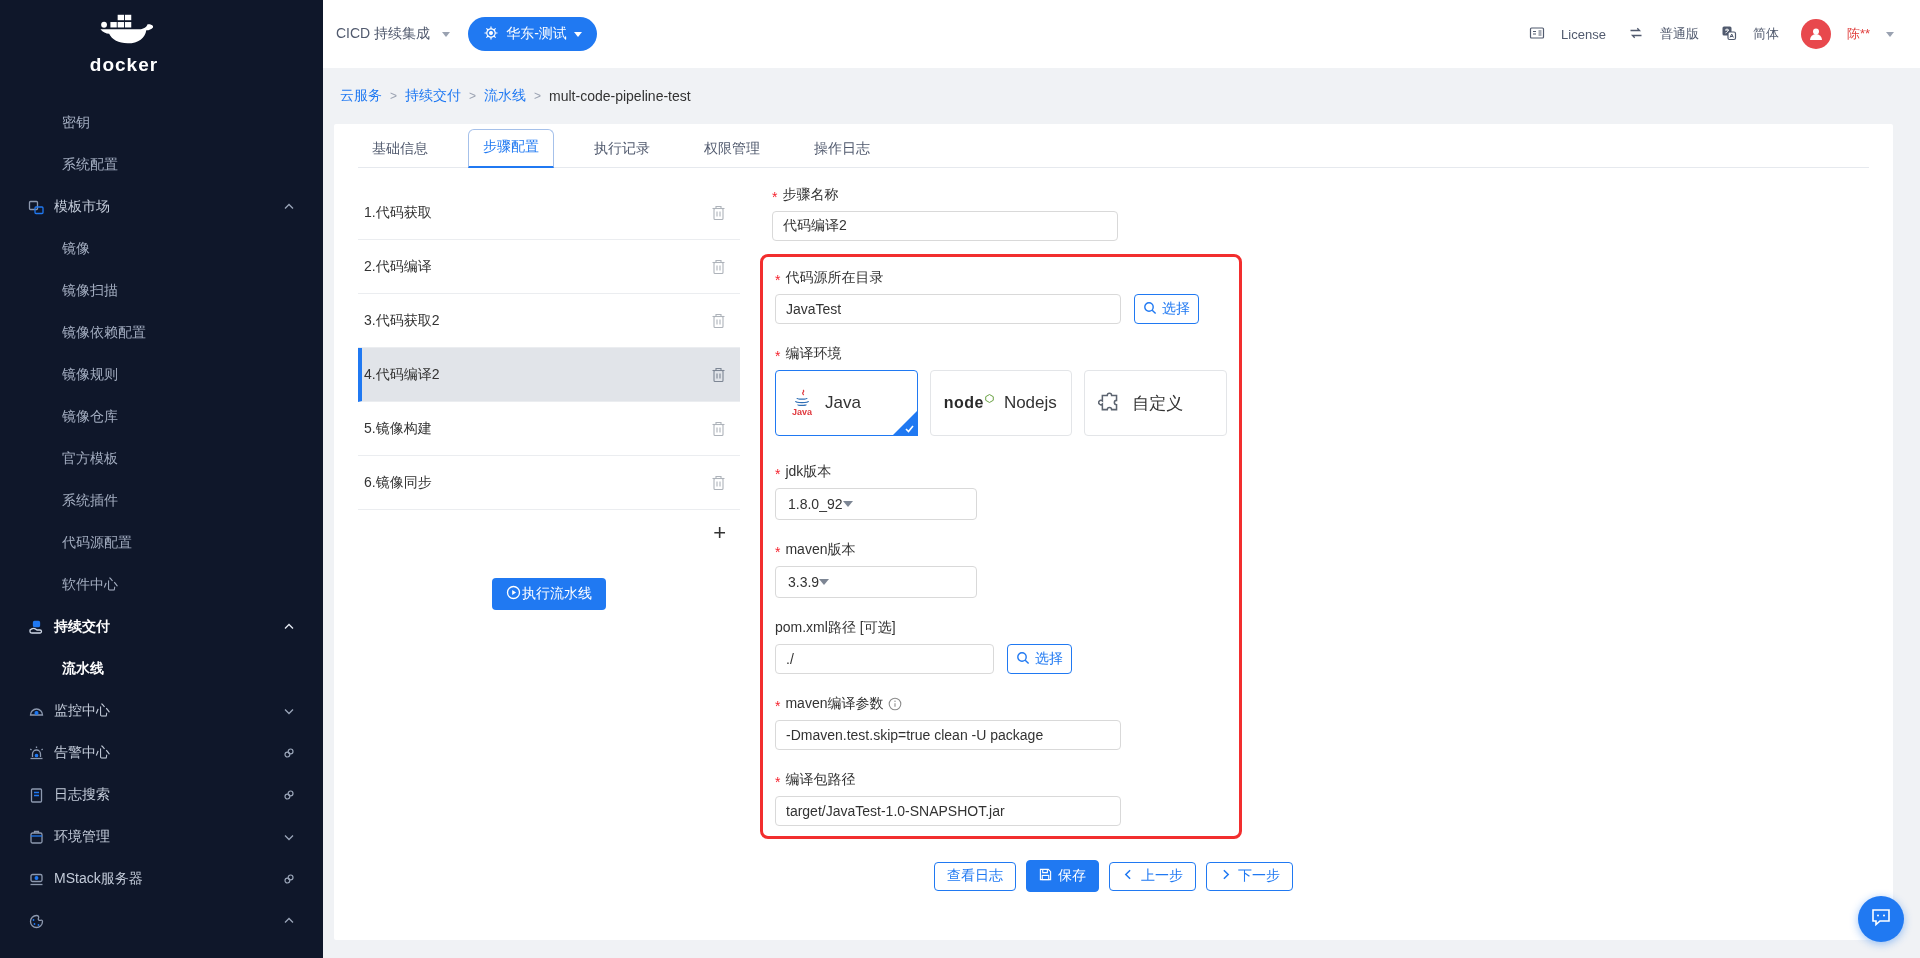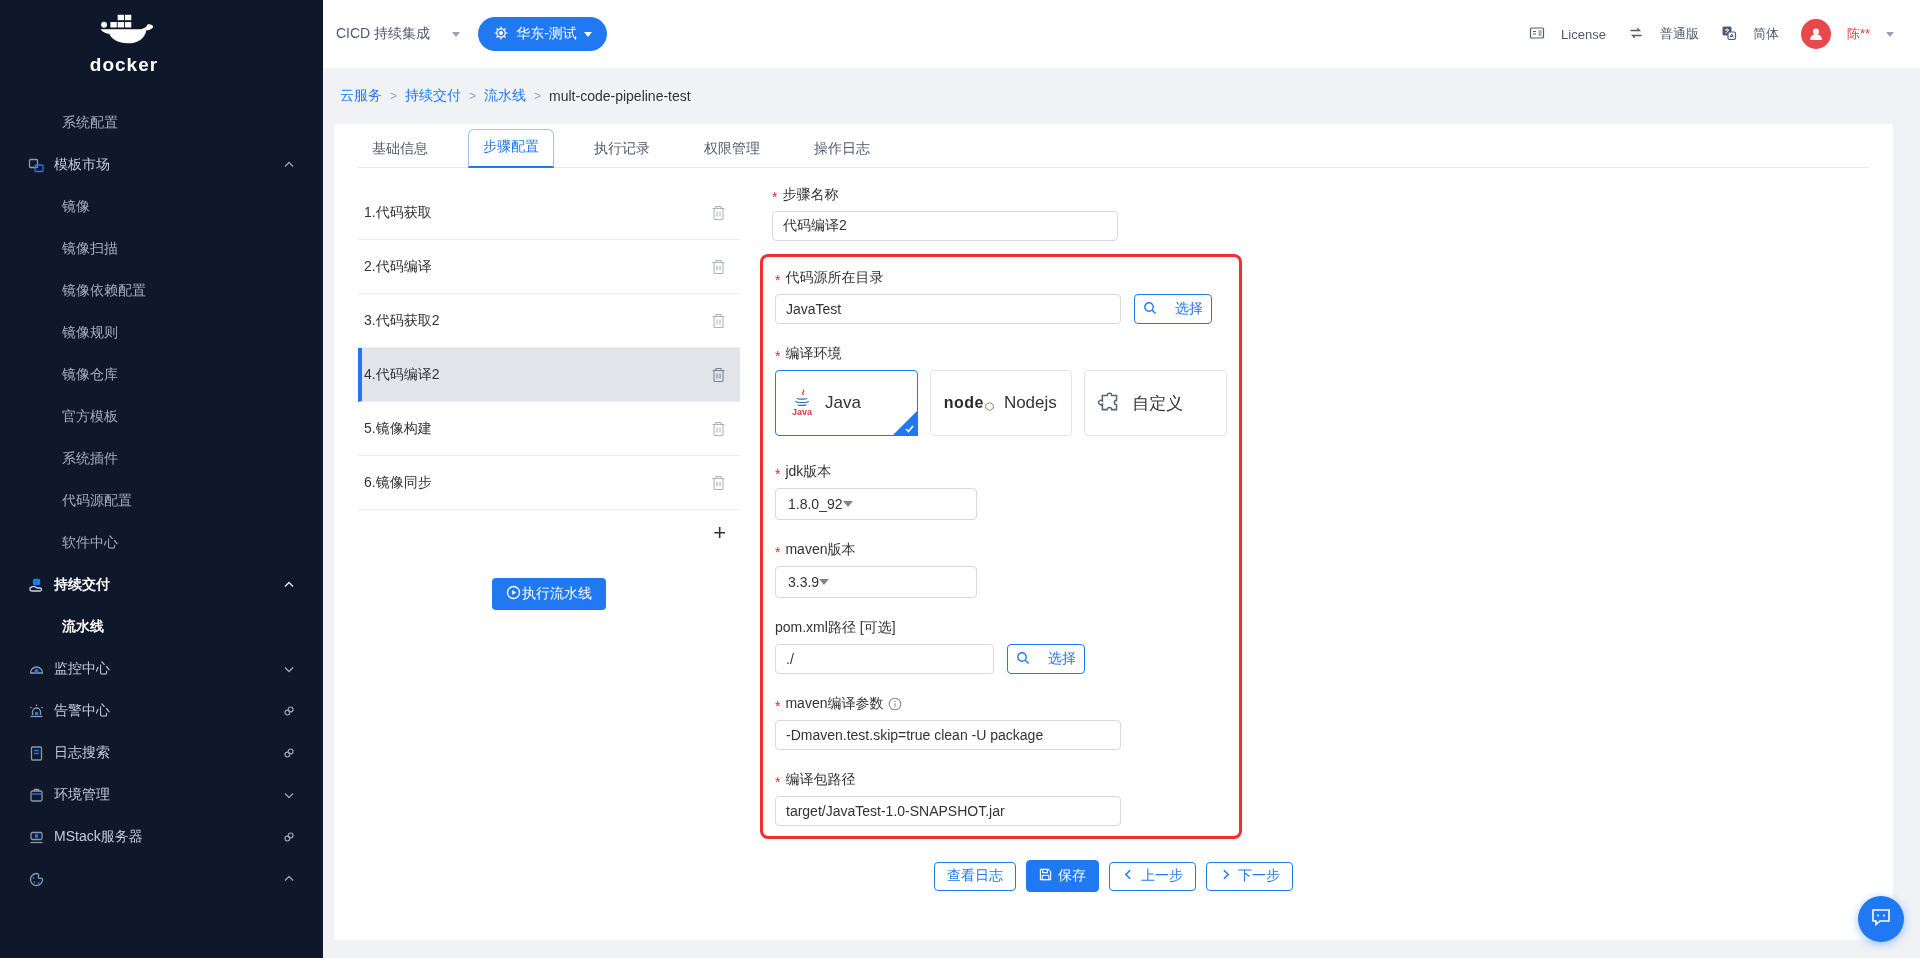"CICD 持续集成" .proj-menu { gap: 22px -> 12px }
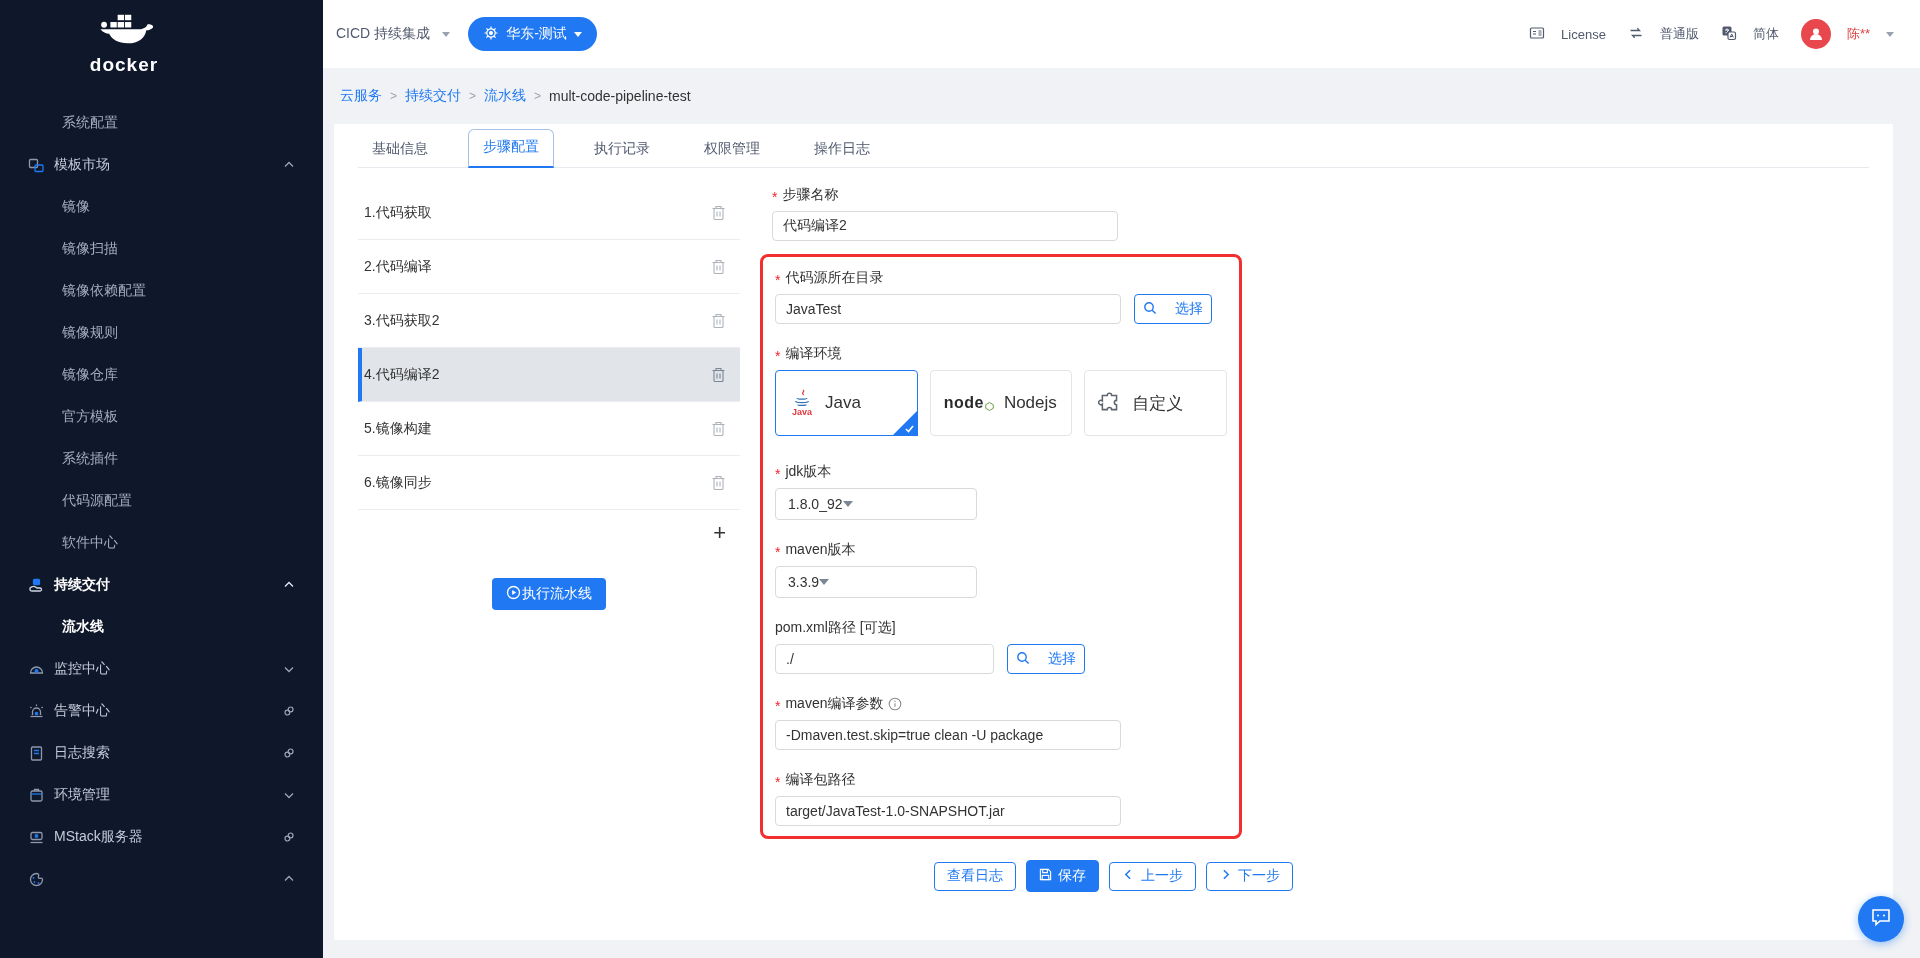"密钥" div.mi { html: none -> <div> <span>密钥</span> </div> }
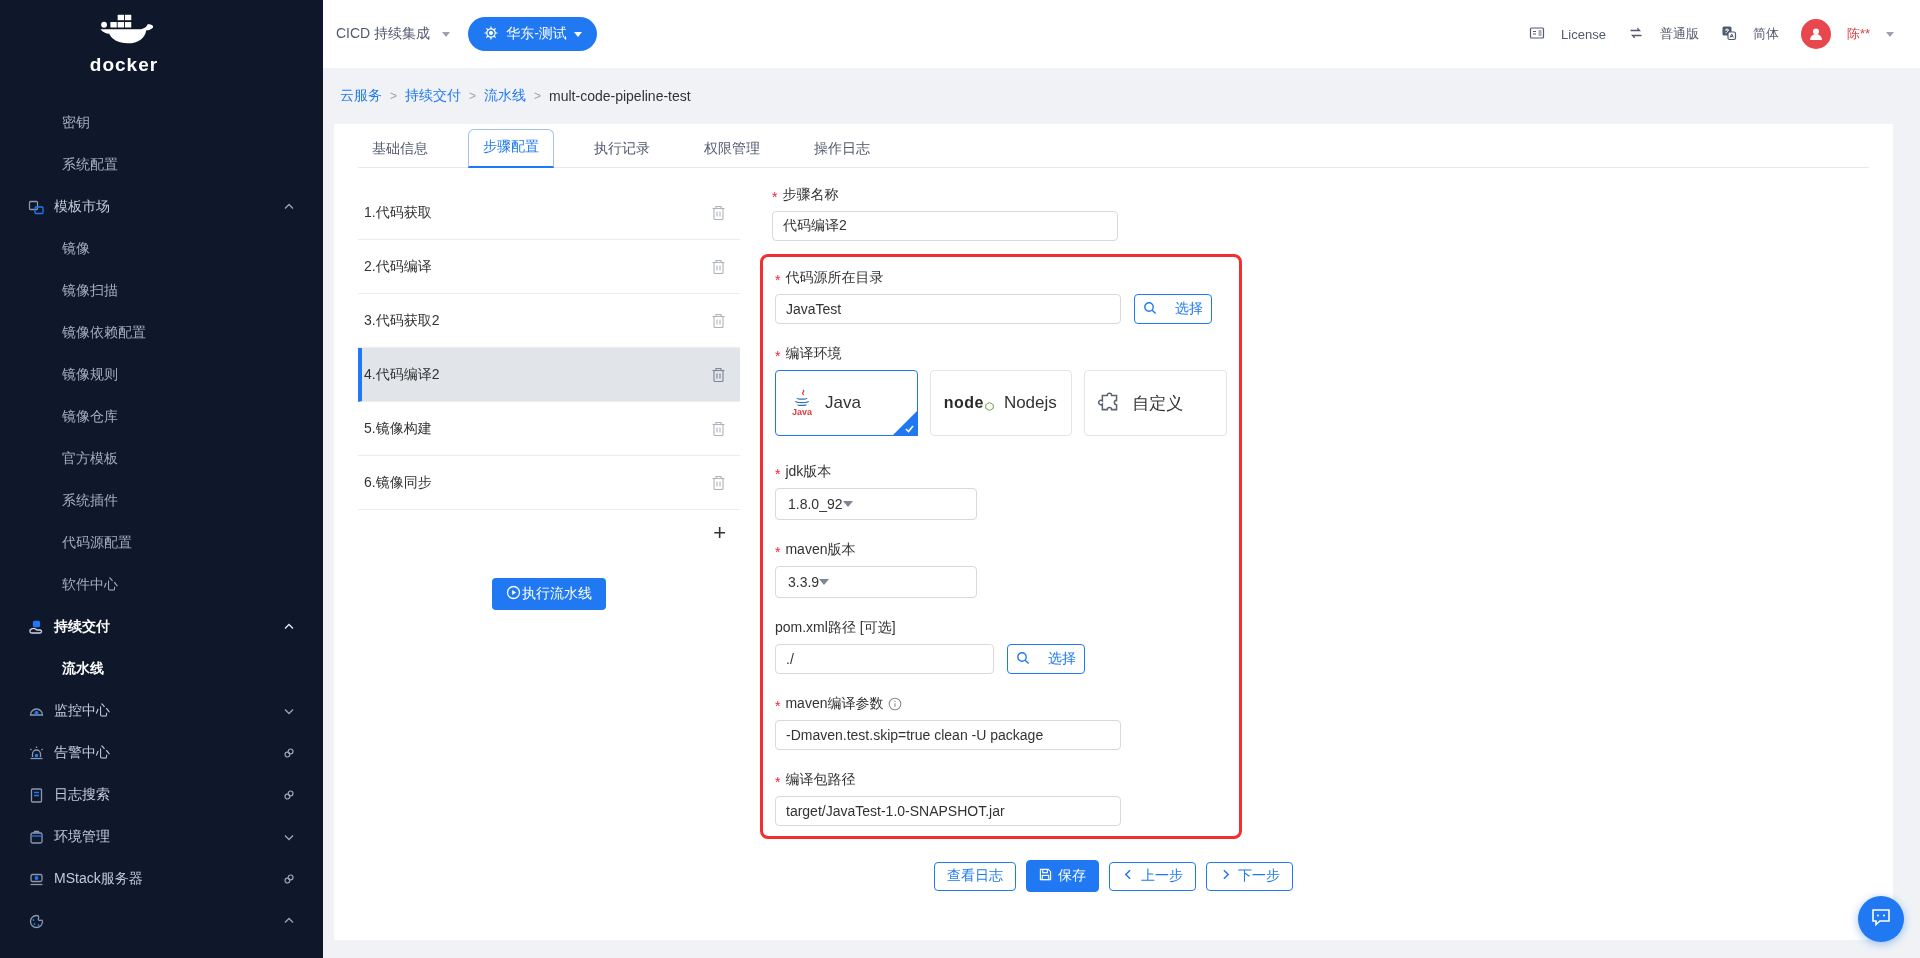"选择" .sel-btn { gap: 18px -> 5px }
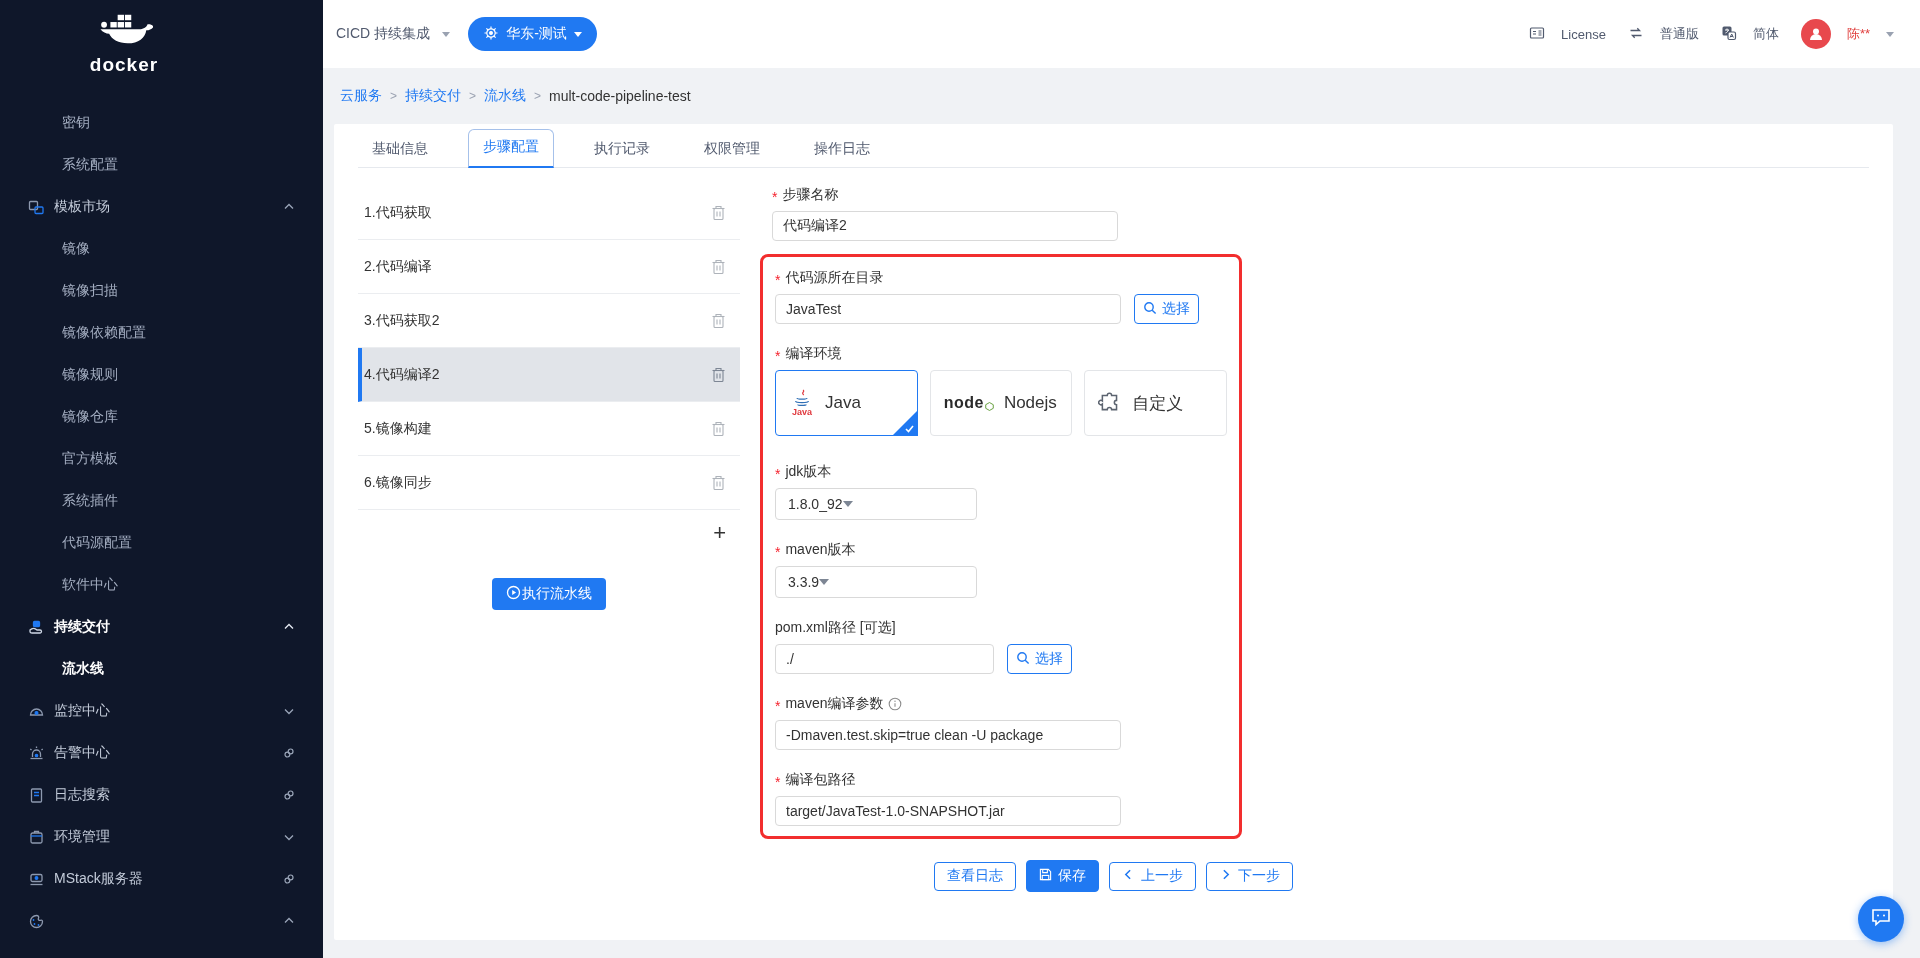"node" .node-logo { align-items: flex-end -> none }
